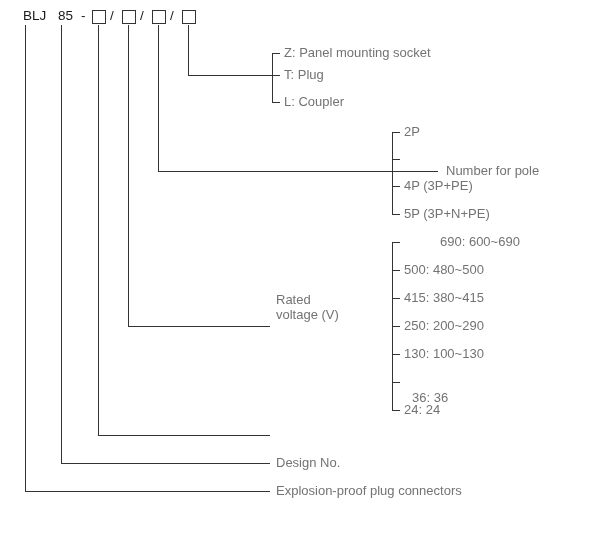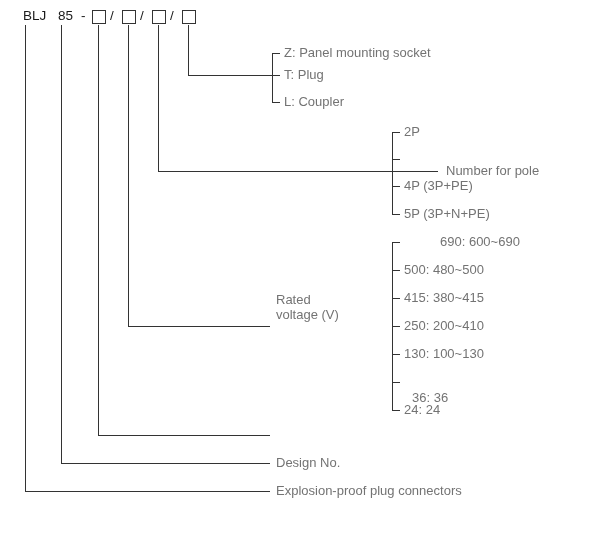"250: 200~410" div.label { text: 410 -> 290 }
